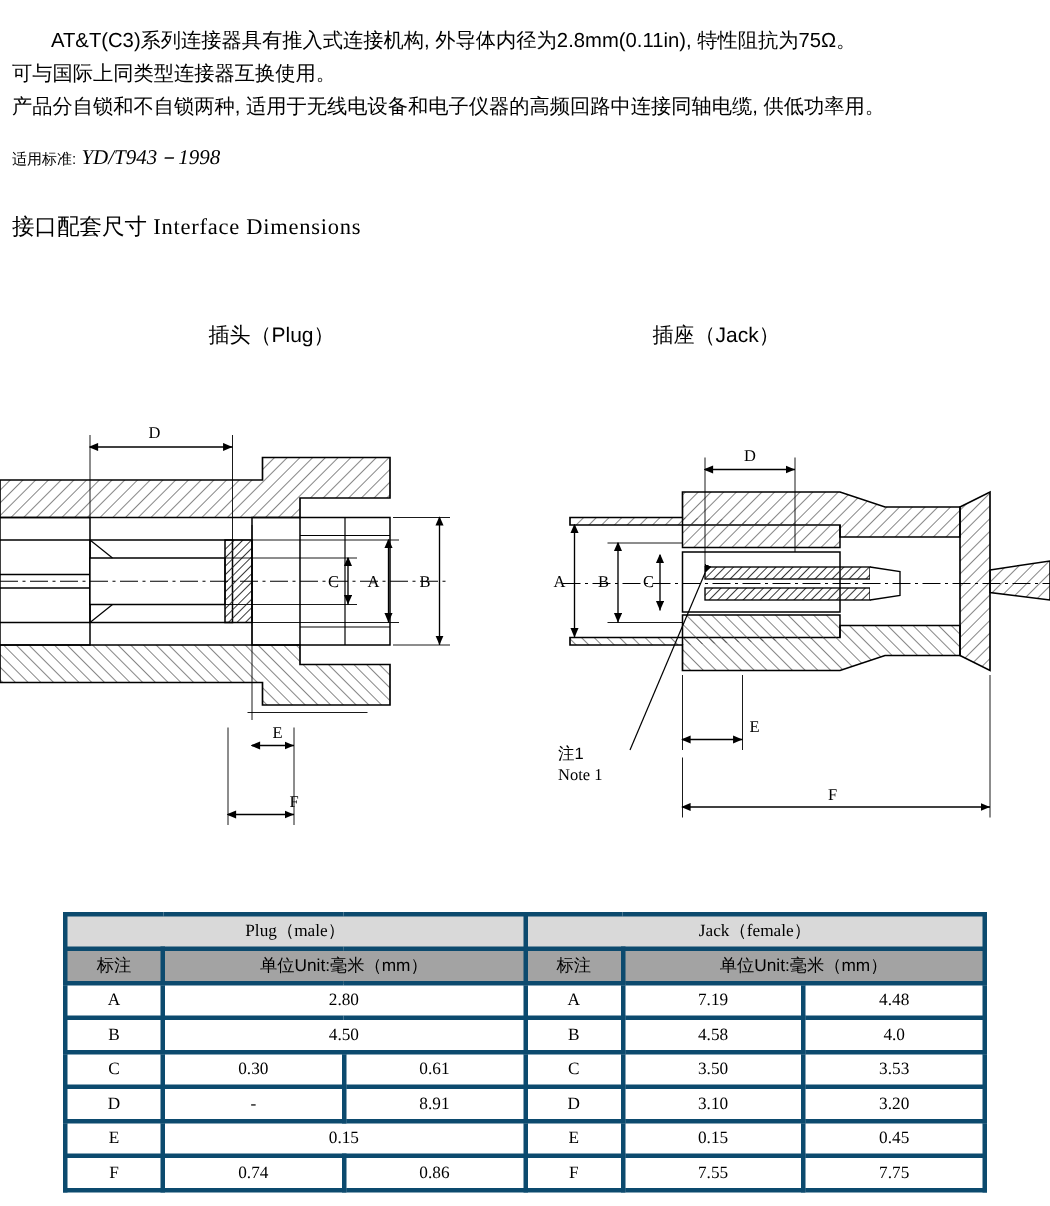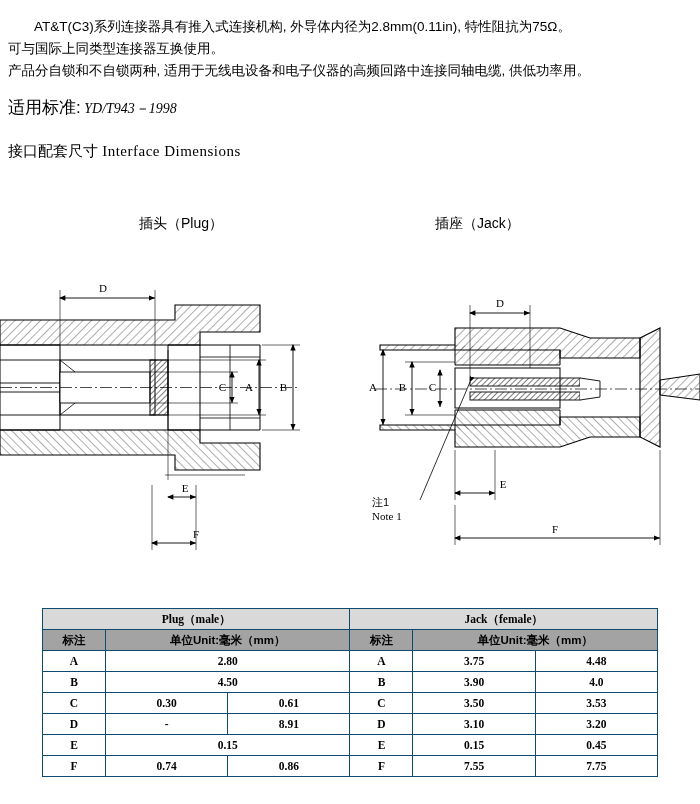"适用标准:" .standard .cn { font-size: 17px -> 10px }
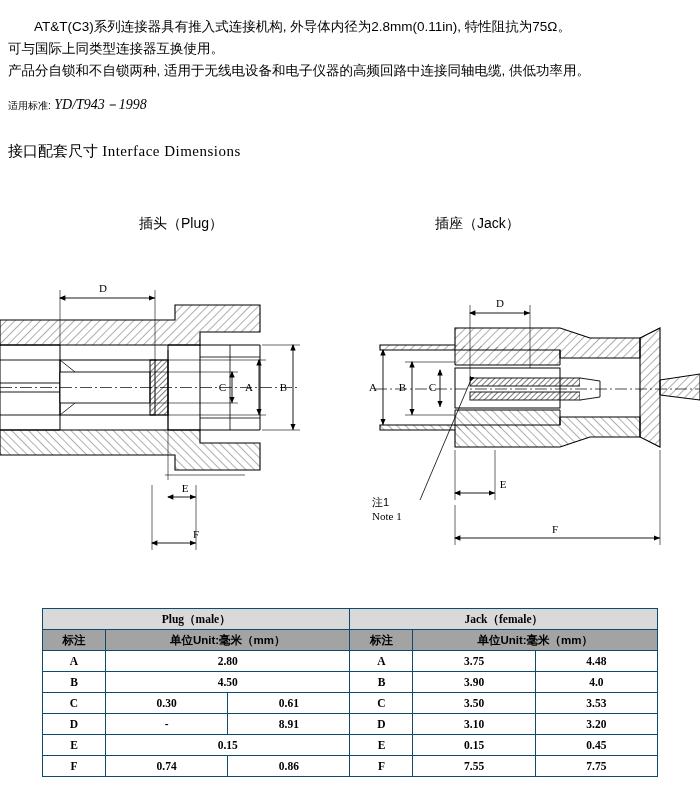"Plug（male）" table.spec td, table.spec th { border: 1px solid #0c4a6e -> 3px solid #0c4a6e; font-weight: bold -> normal }
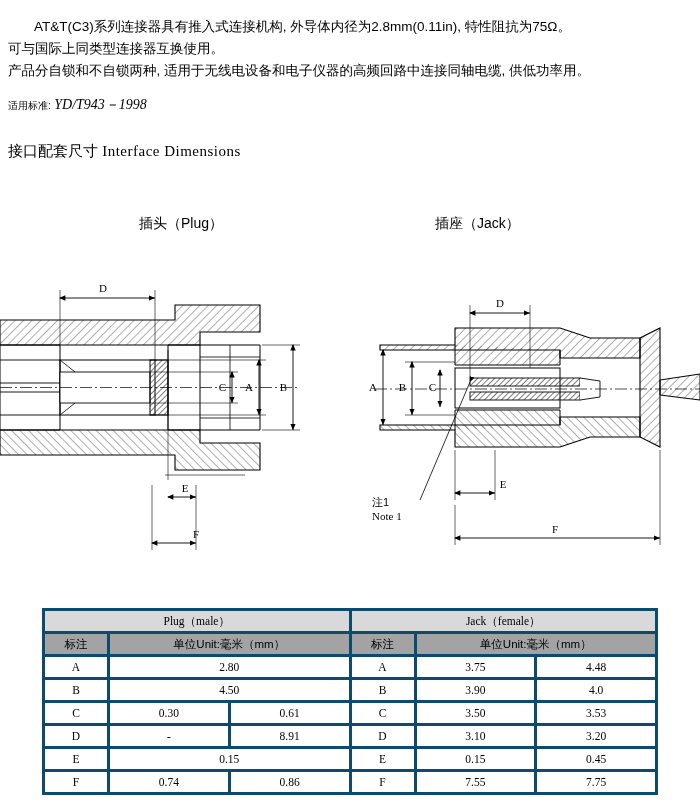"3.75" td { text: 3.75 -> 7.19 }
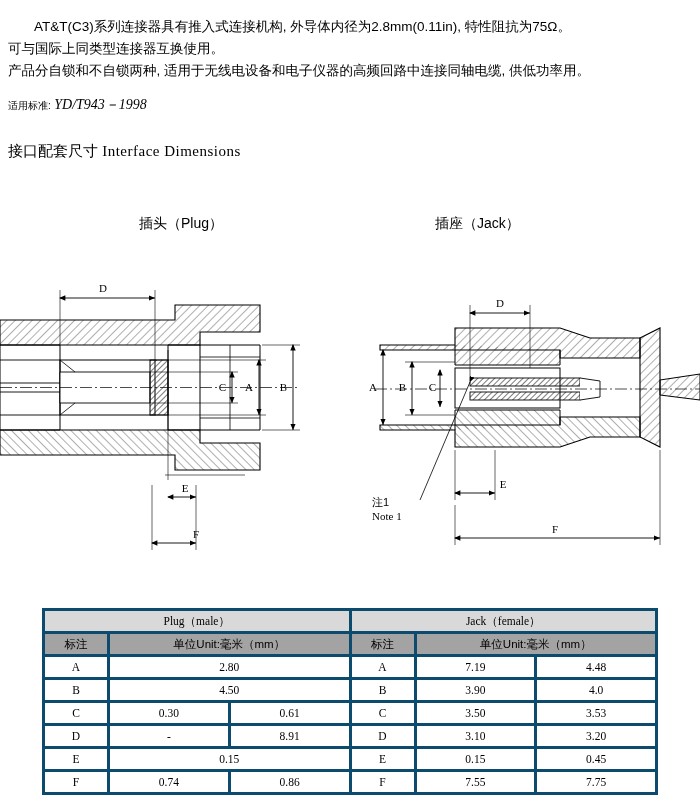"3.90" td { text: 3.90 -> 4.58 }
